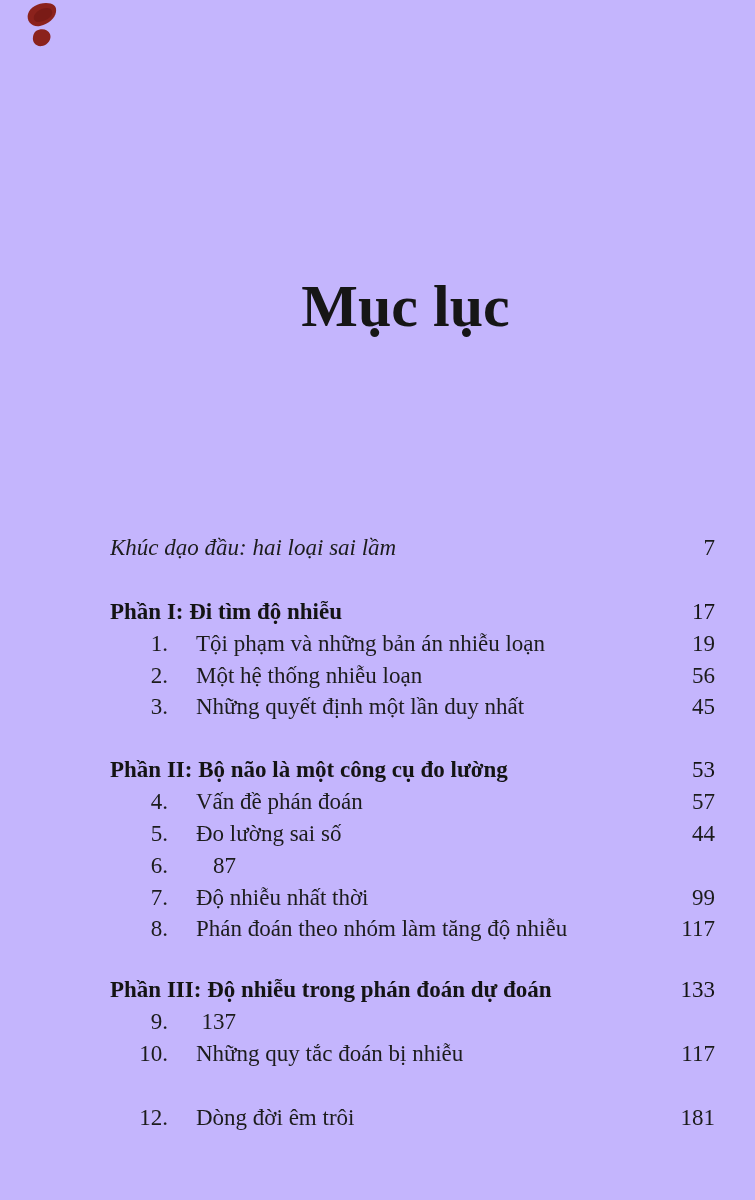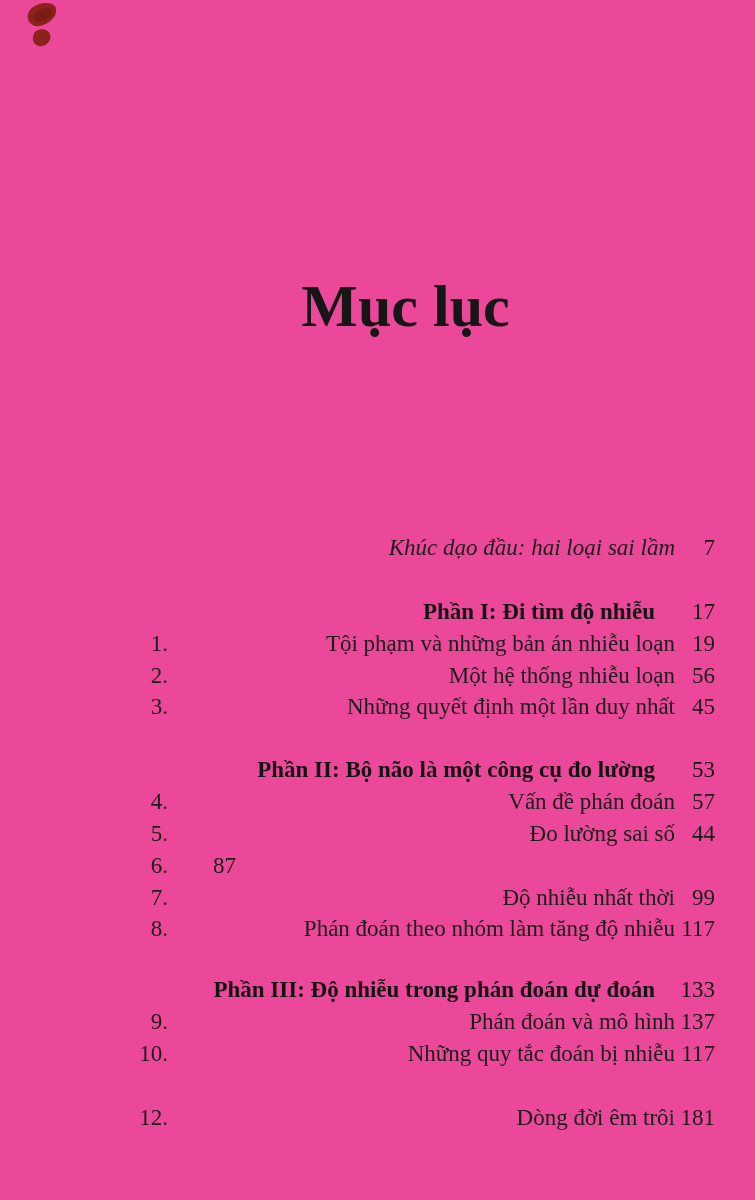"Mục lục" .page { background: #ec4899 -> #c4b5fd }
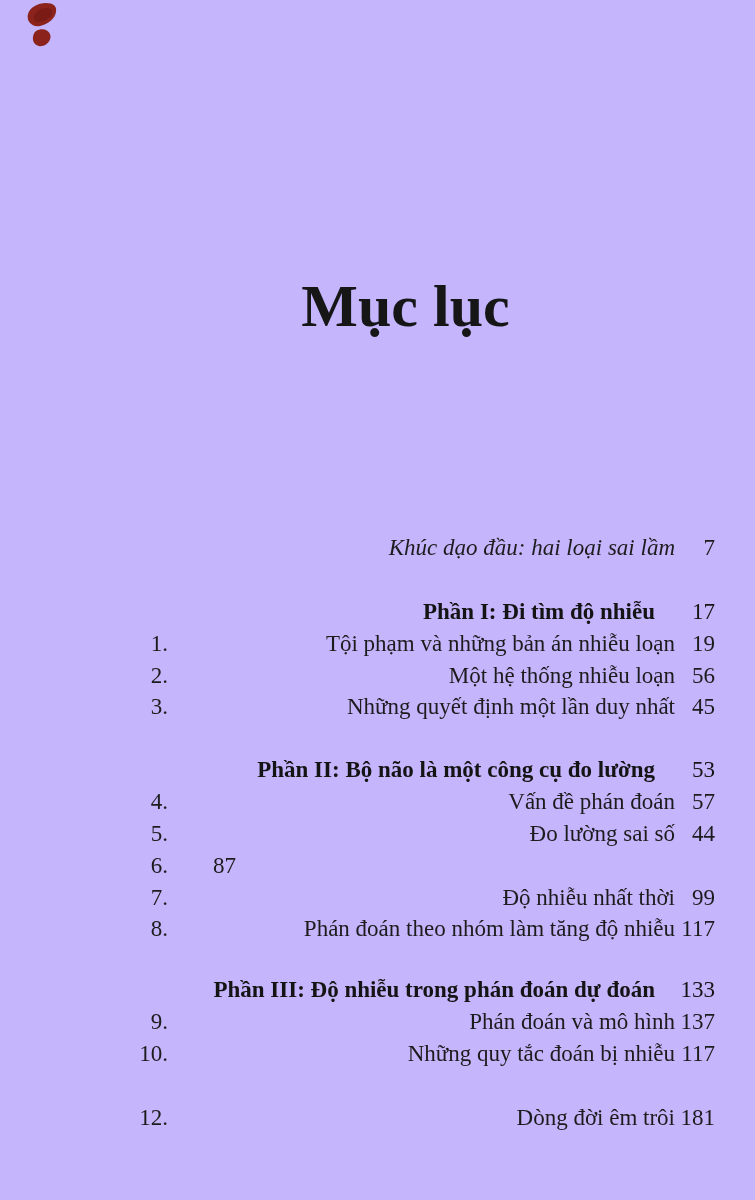"Khúc dạo đầu: hai loại" .toc-row .label { text-align: right -> none }
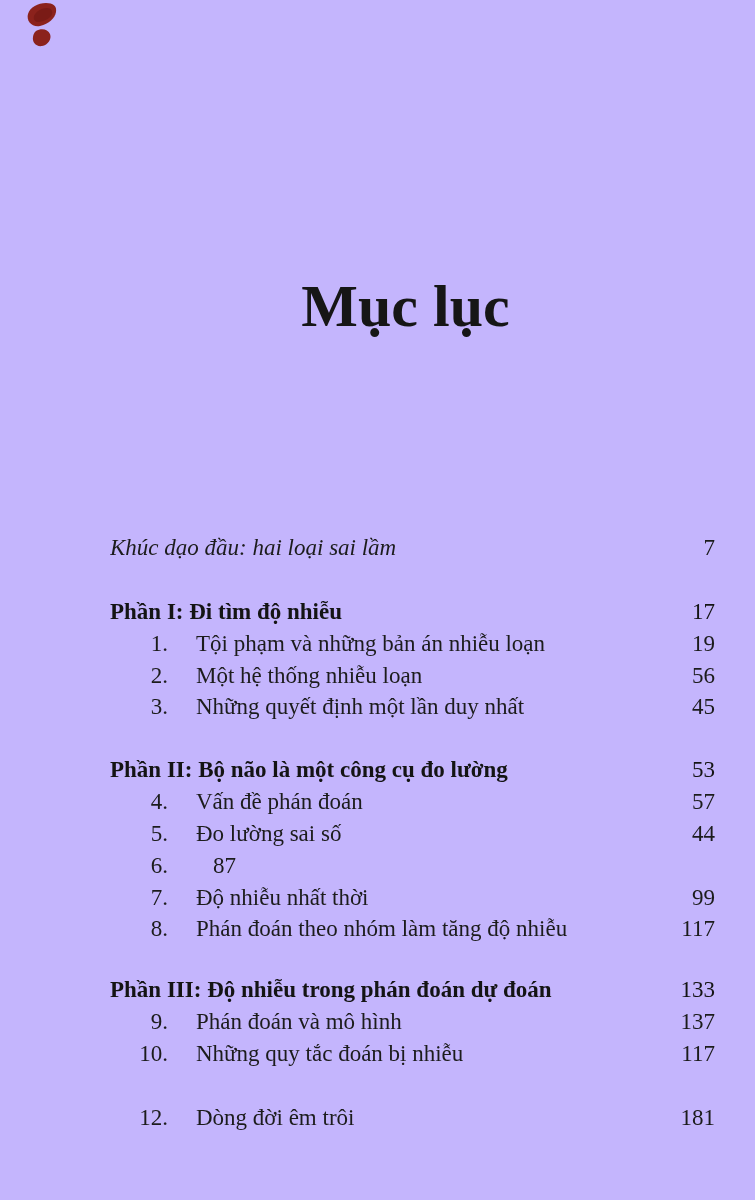"Phán đoán và mô hình" span.label { html: <span>Phán đoán và mô hình</span> -> none }
